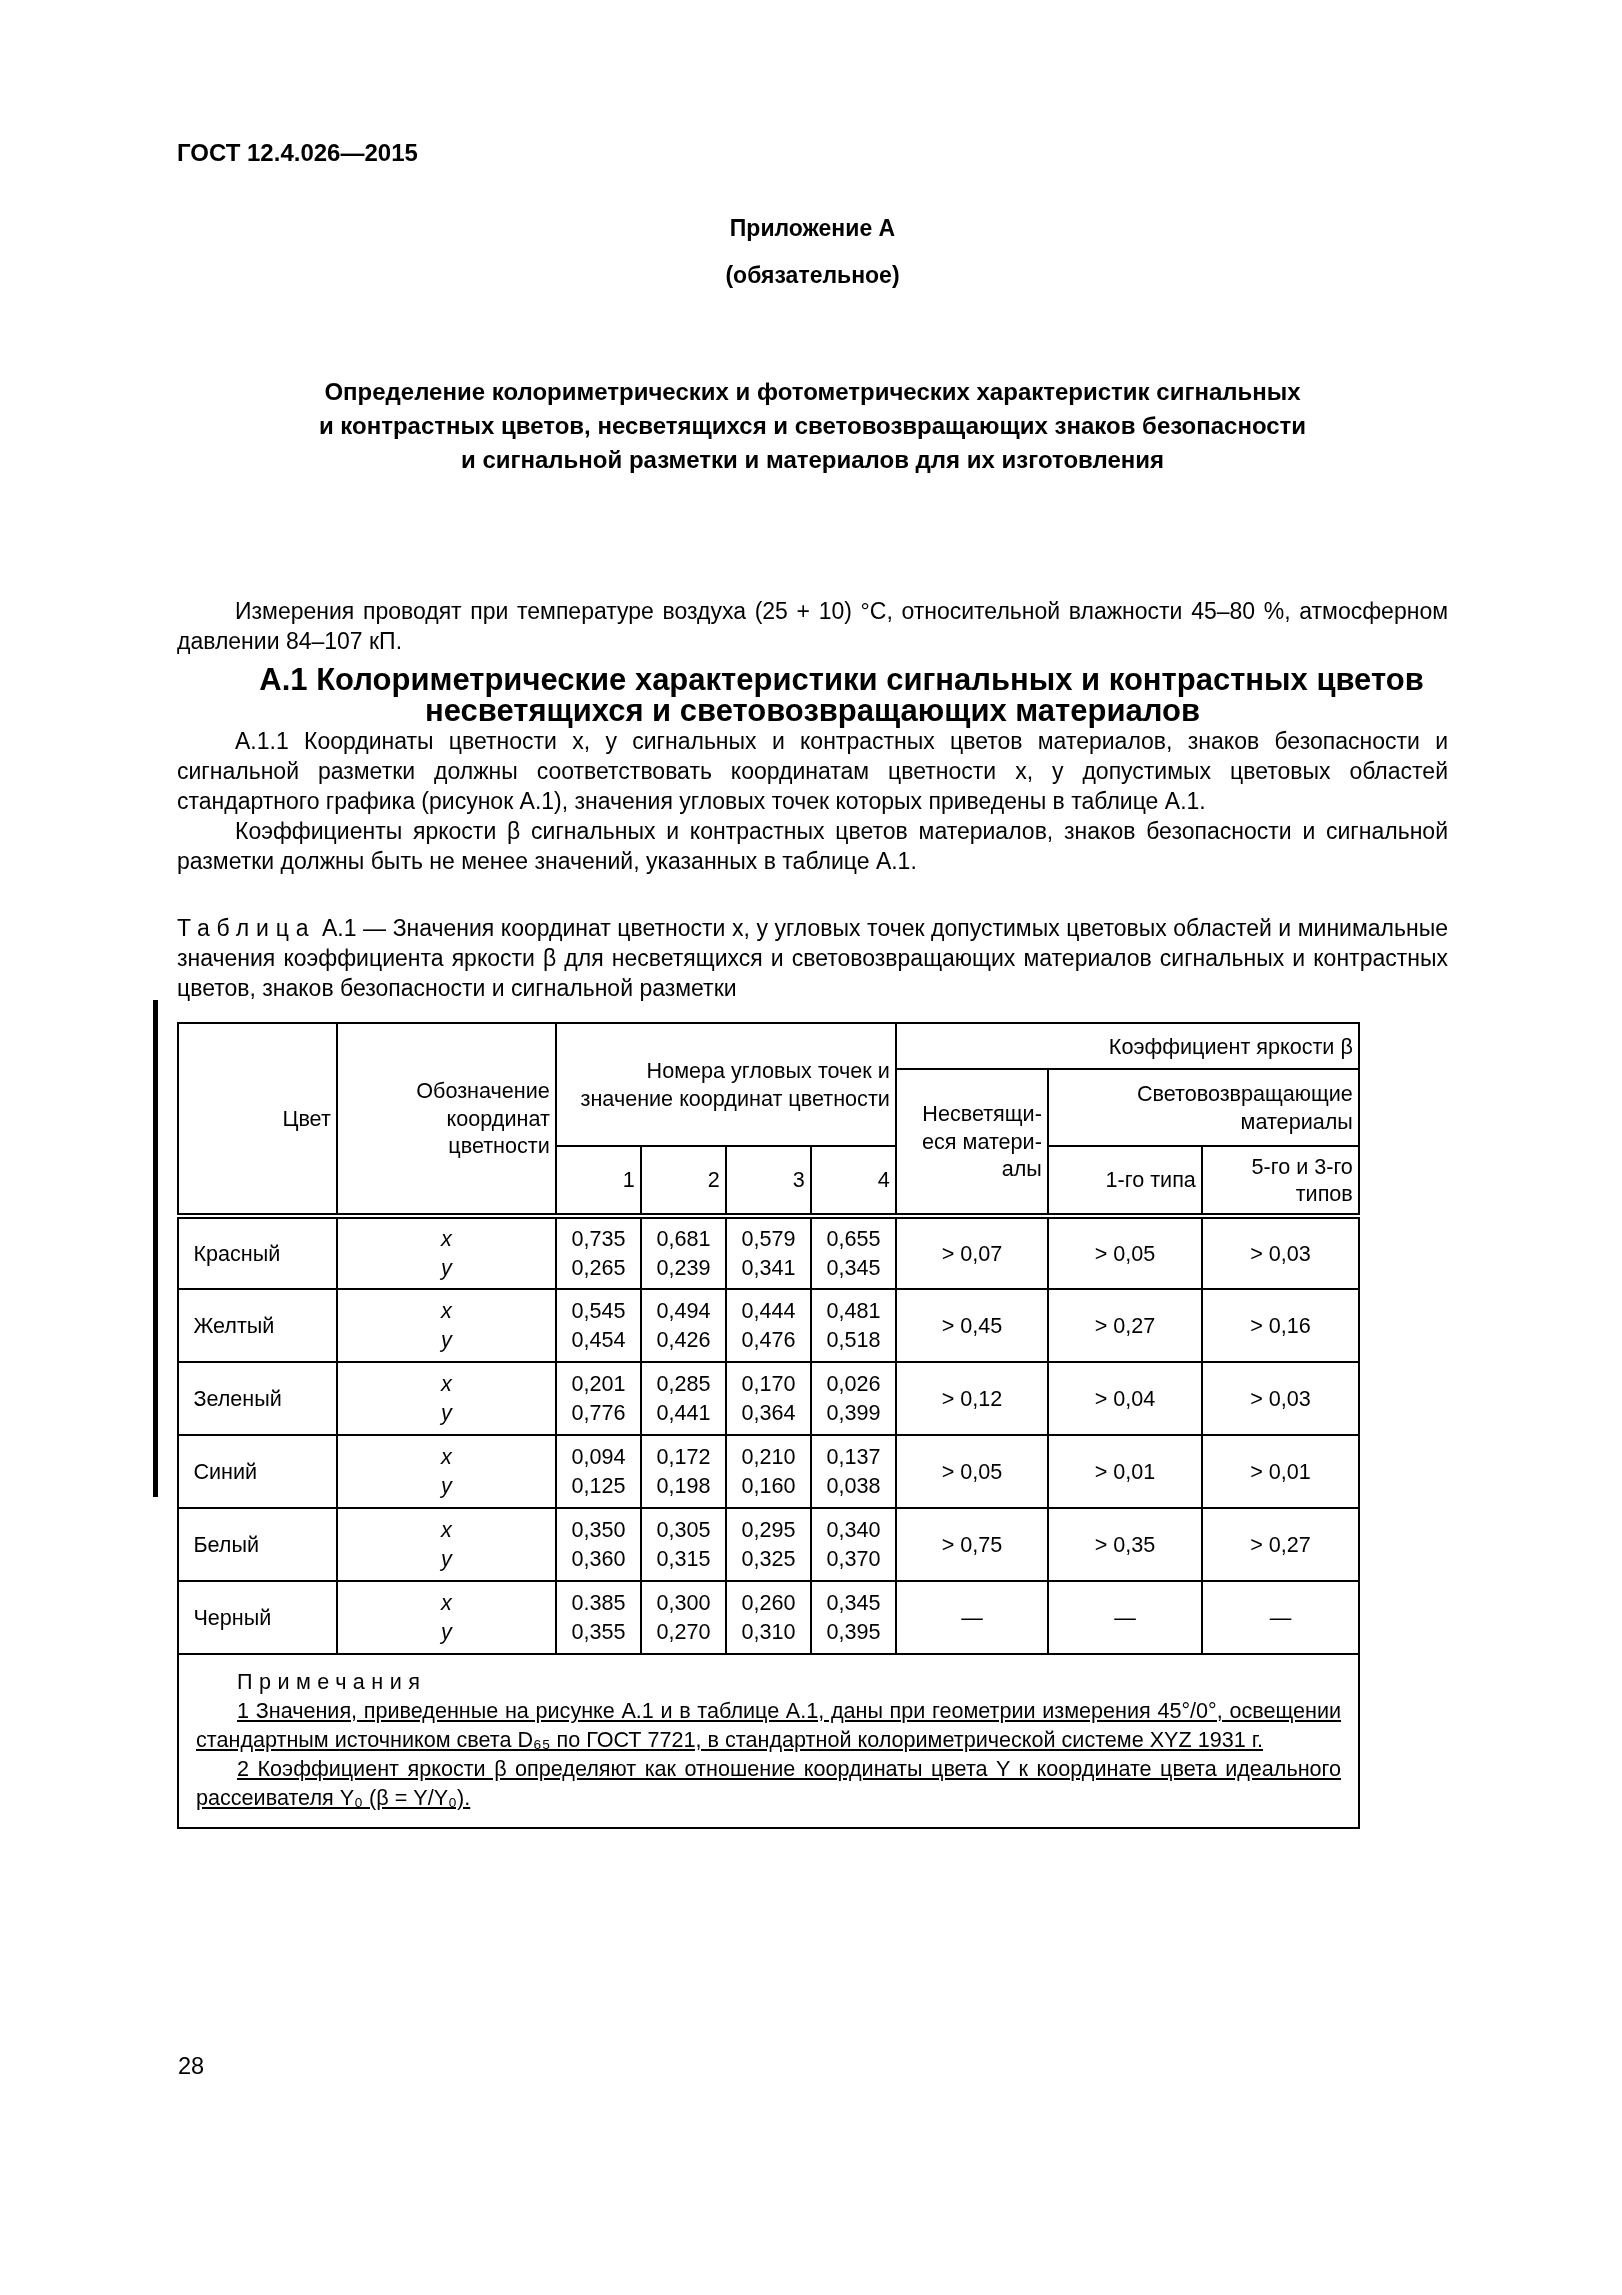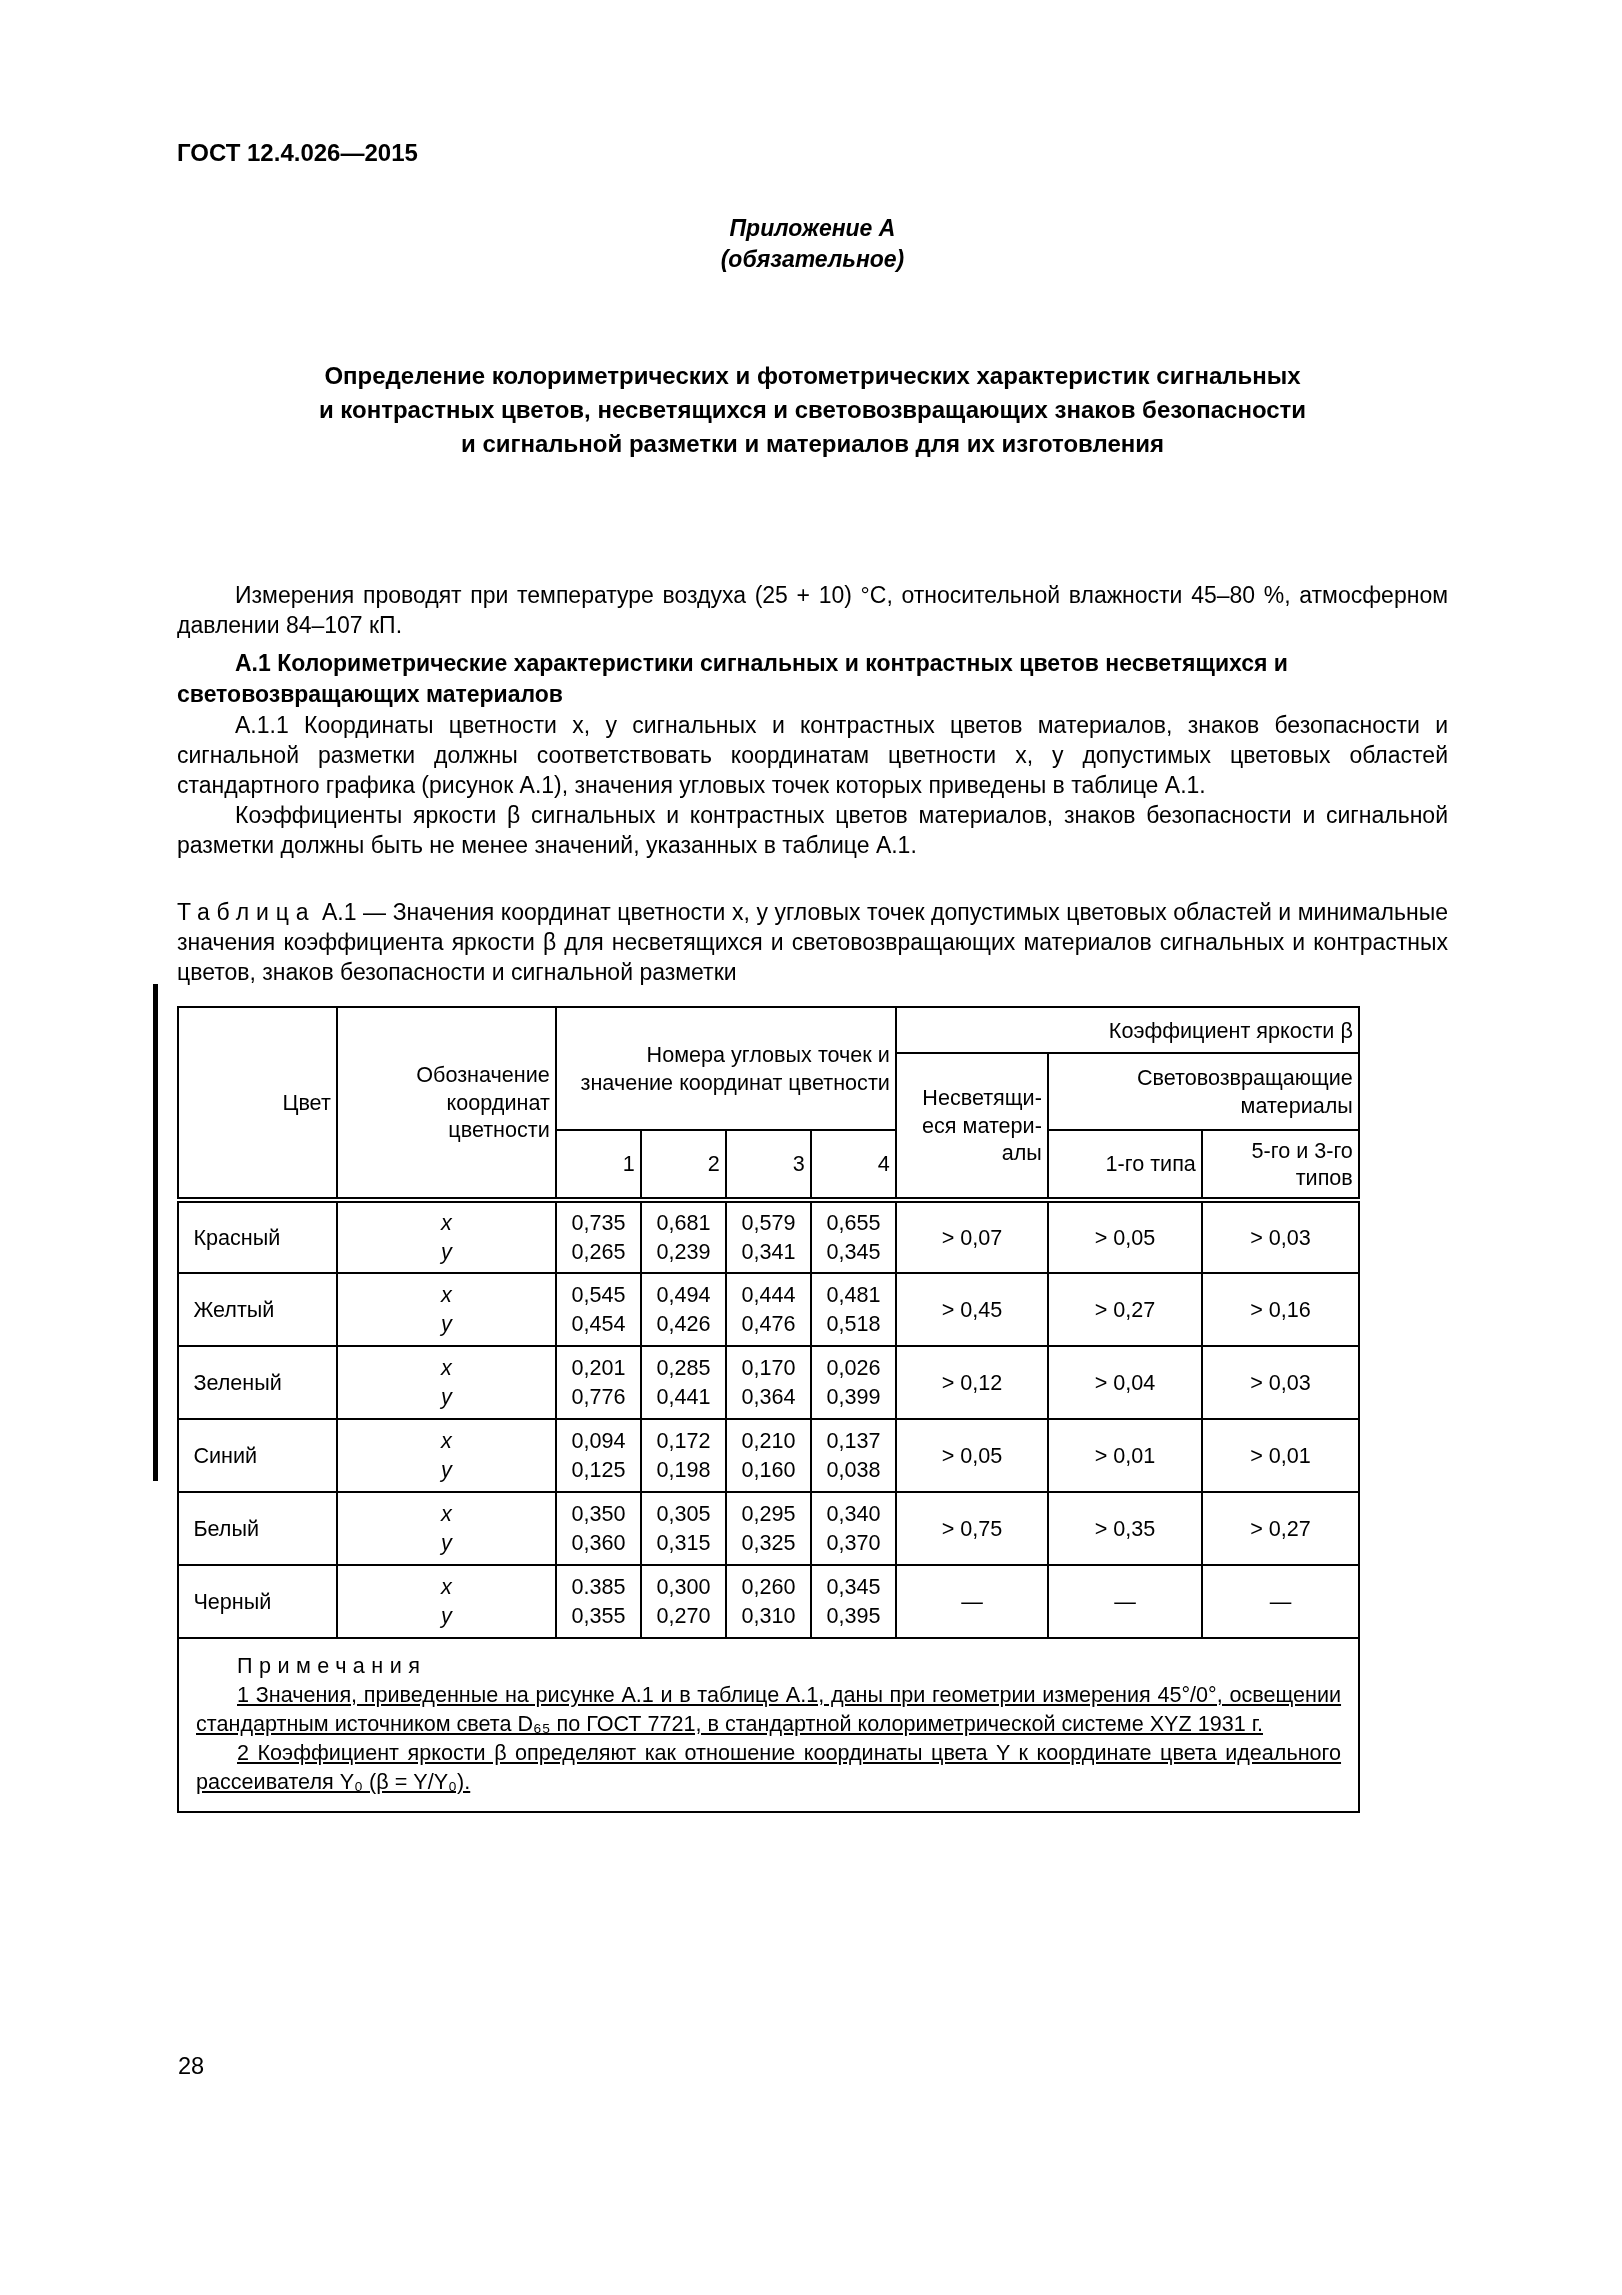"Приложение А" .annex div { font-style: italic -> none; margin: 0 -> 16px }
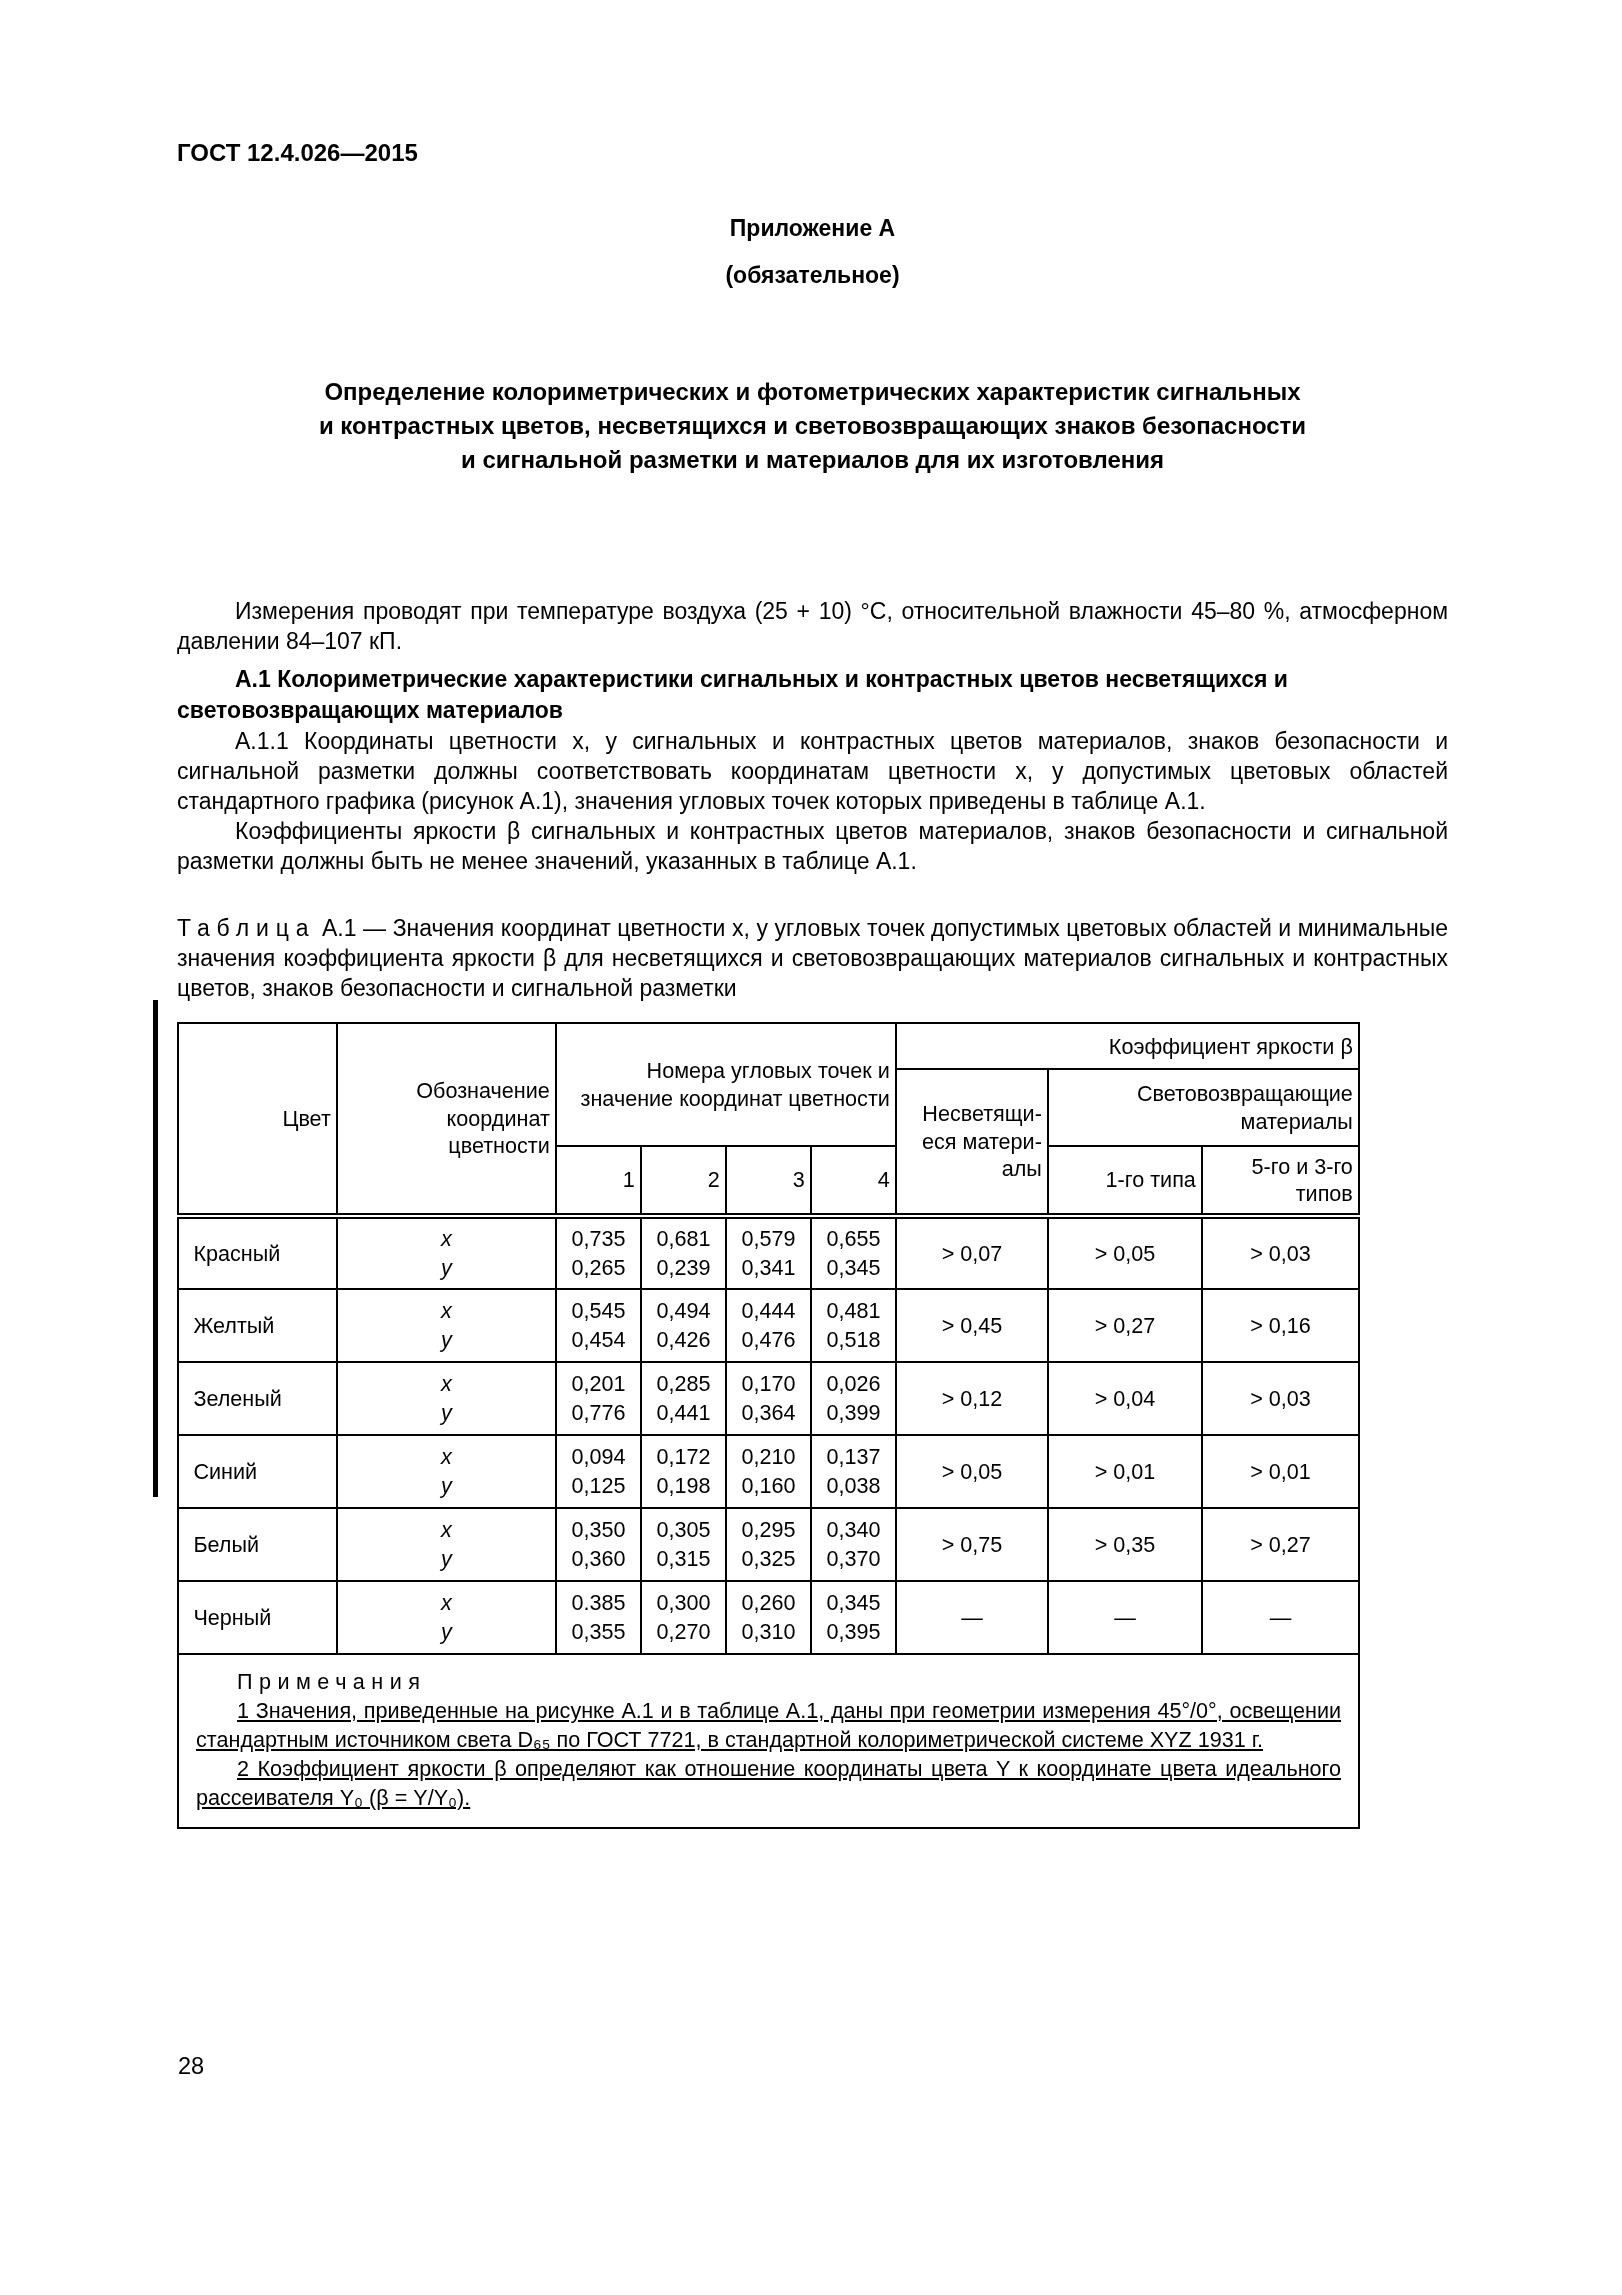"А.1 Колориметрические характеристики" .sec-heading { font-size: 23px -> 31px; text-align: left -> center }
